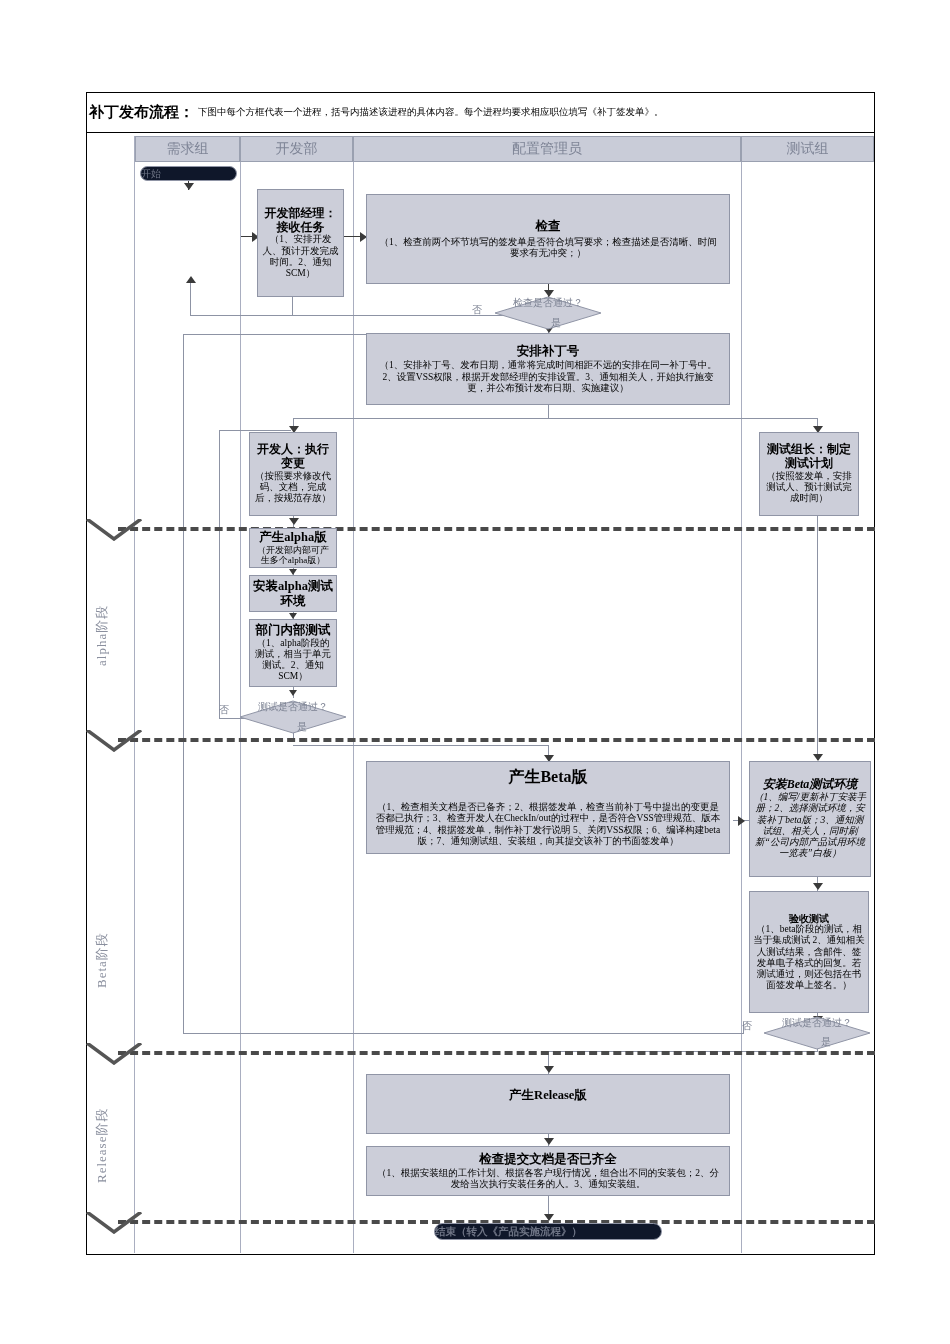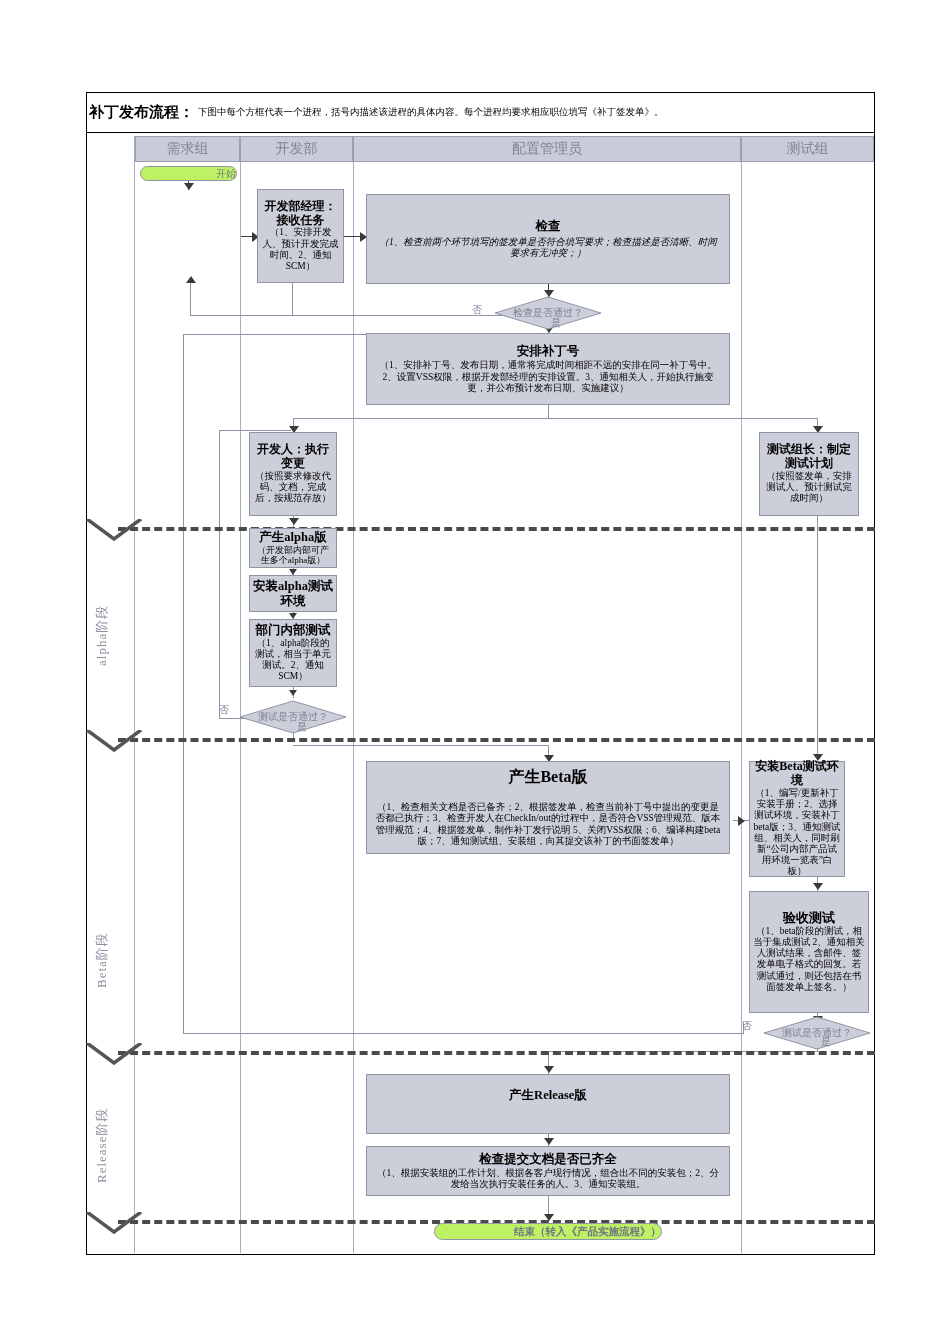"开始" .term { background: #bef264 -> #0f172a; justify-content: flex-end -> flex-start }
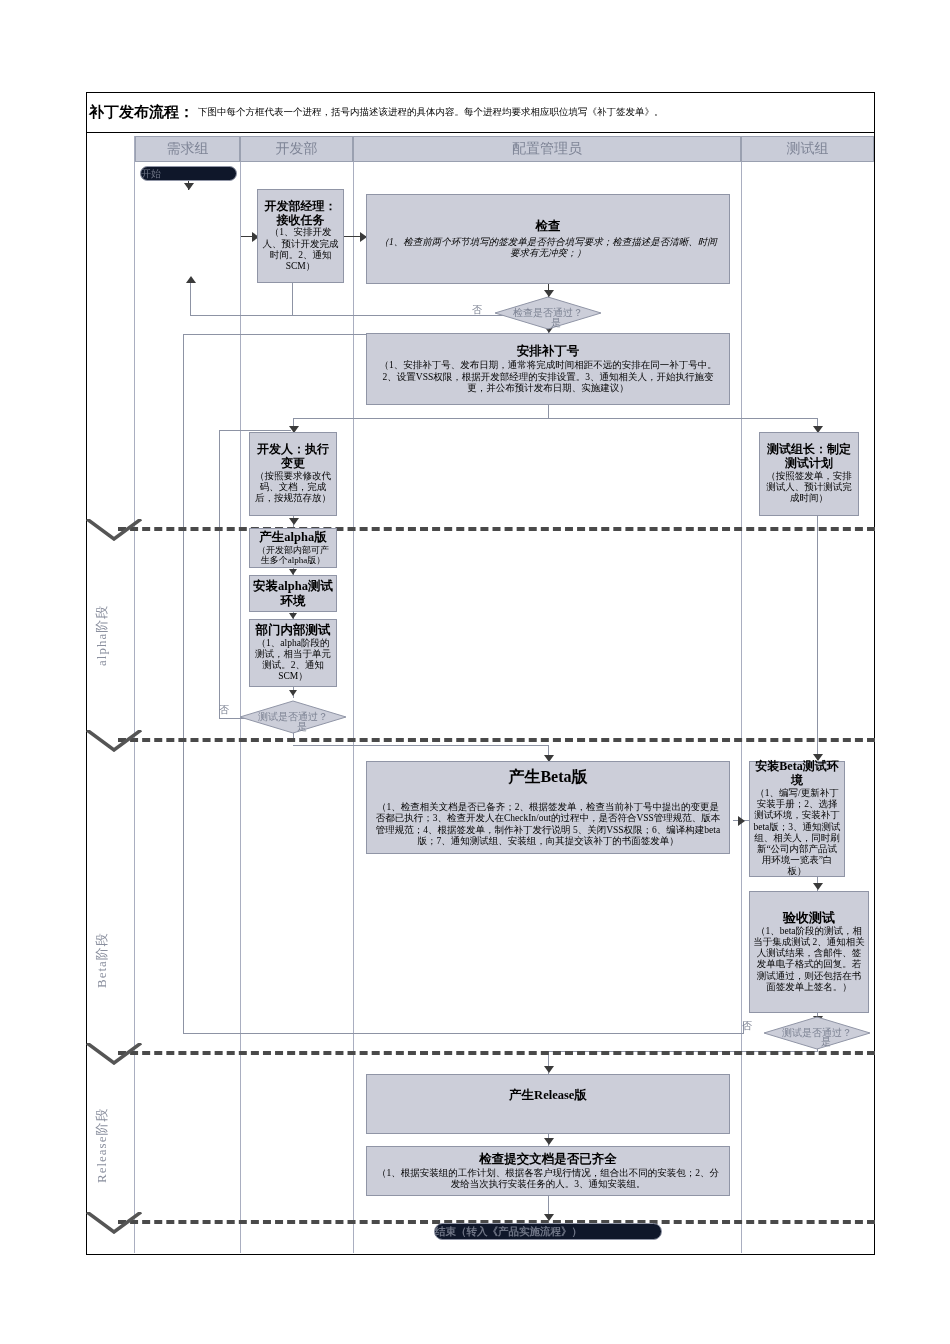"开发部经理：接收任务" div.box { height: 94px -> 108px }
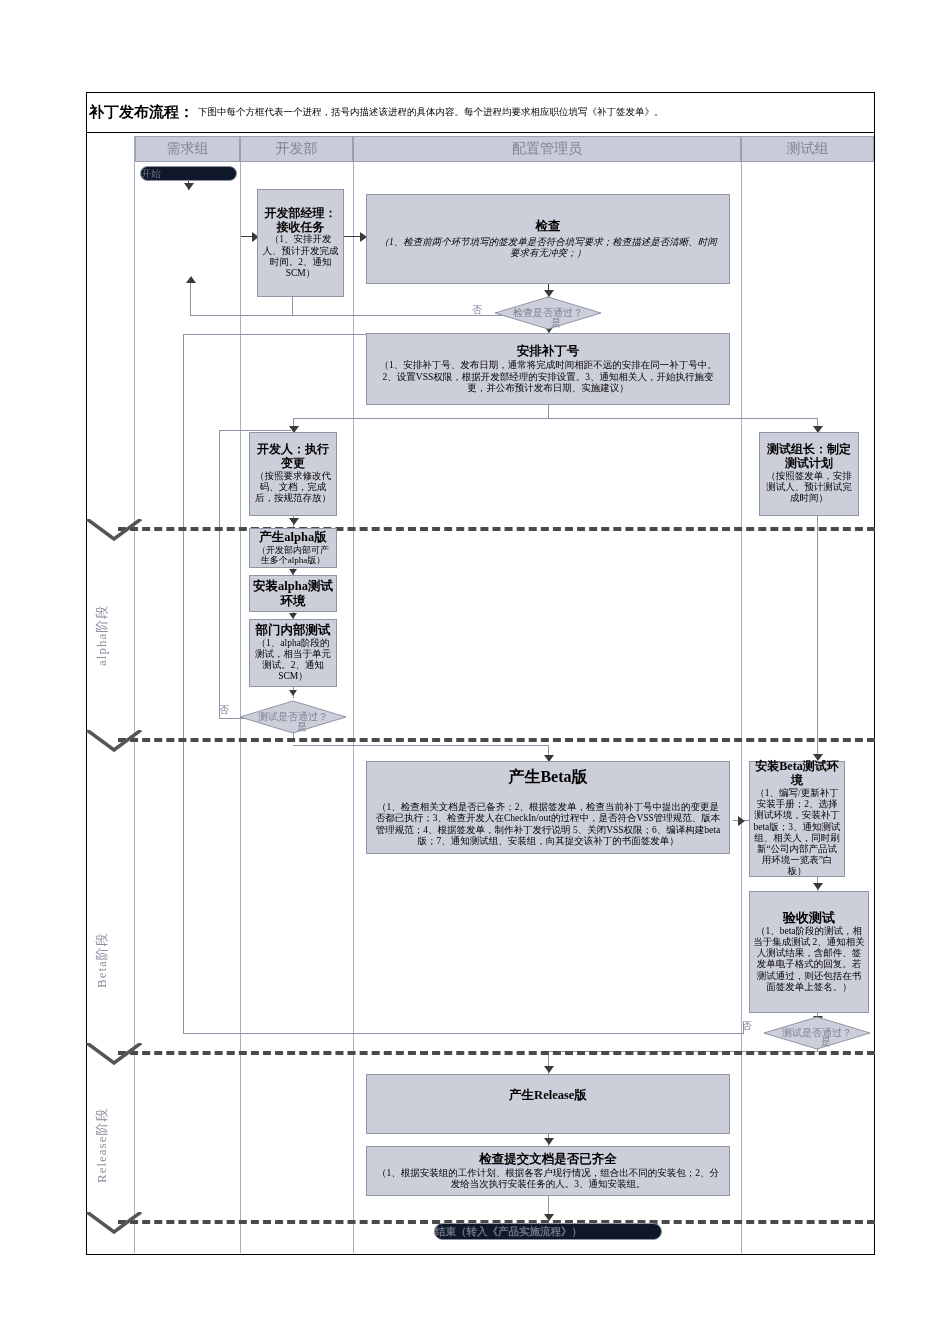"（1、检查前两个环节填写的签发单是否符合填写要求；检查描述是否清晰、时间要求有无" div.bd { font-style: italic -> none }
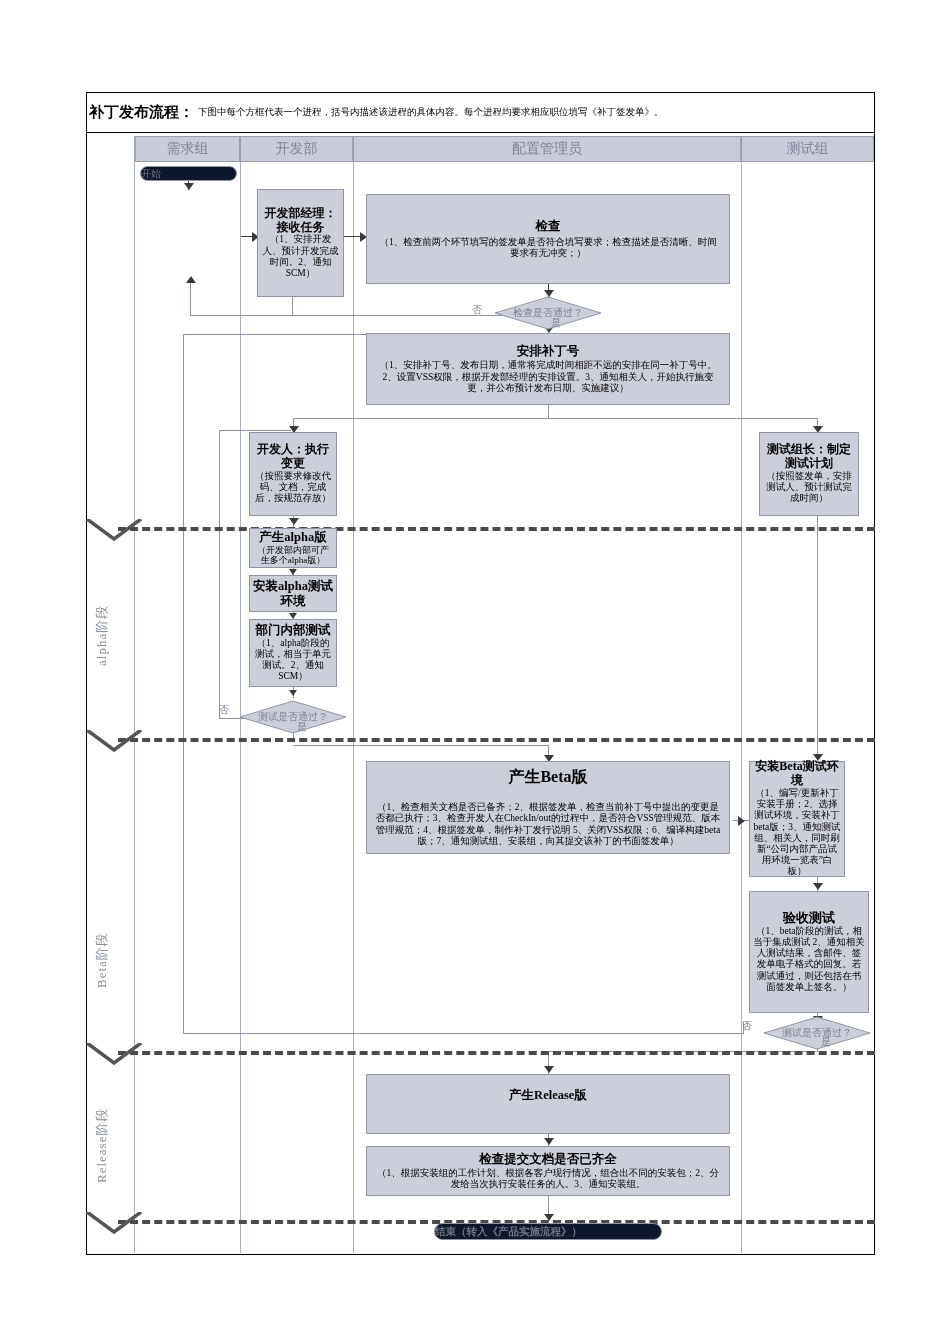"检查是否通过？" .dia .dlabel { align-items: center -> none }
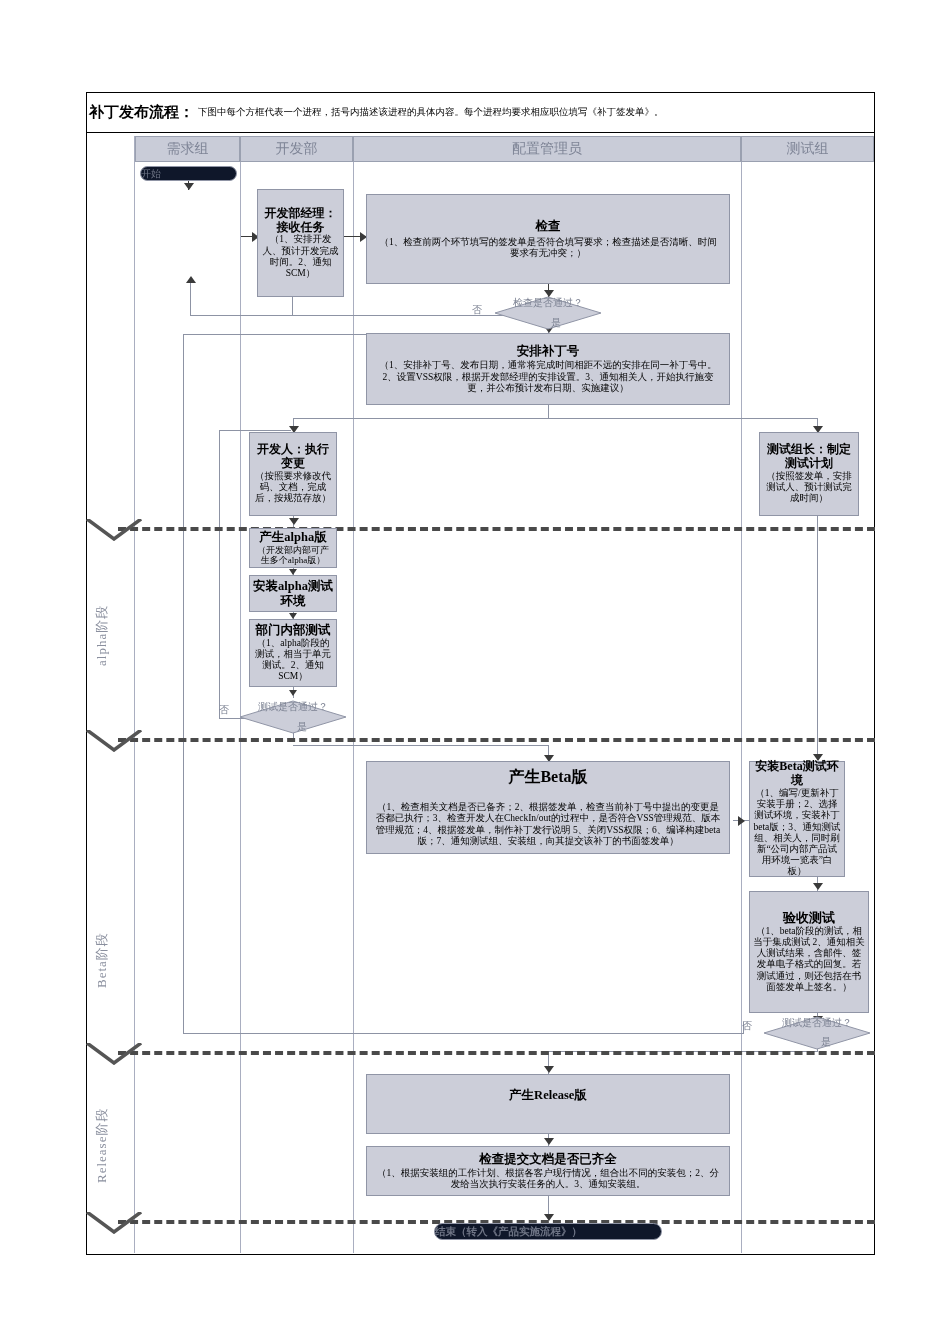"安装Beta测试环境" div.box { font-style: none -> italic; width: 96px -> 122px }
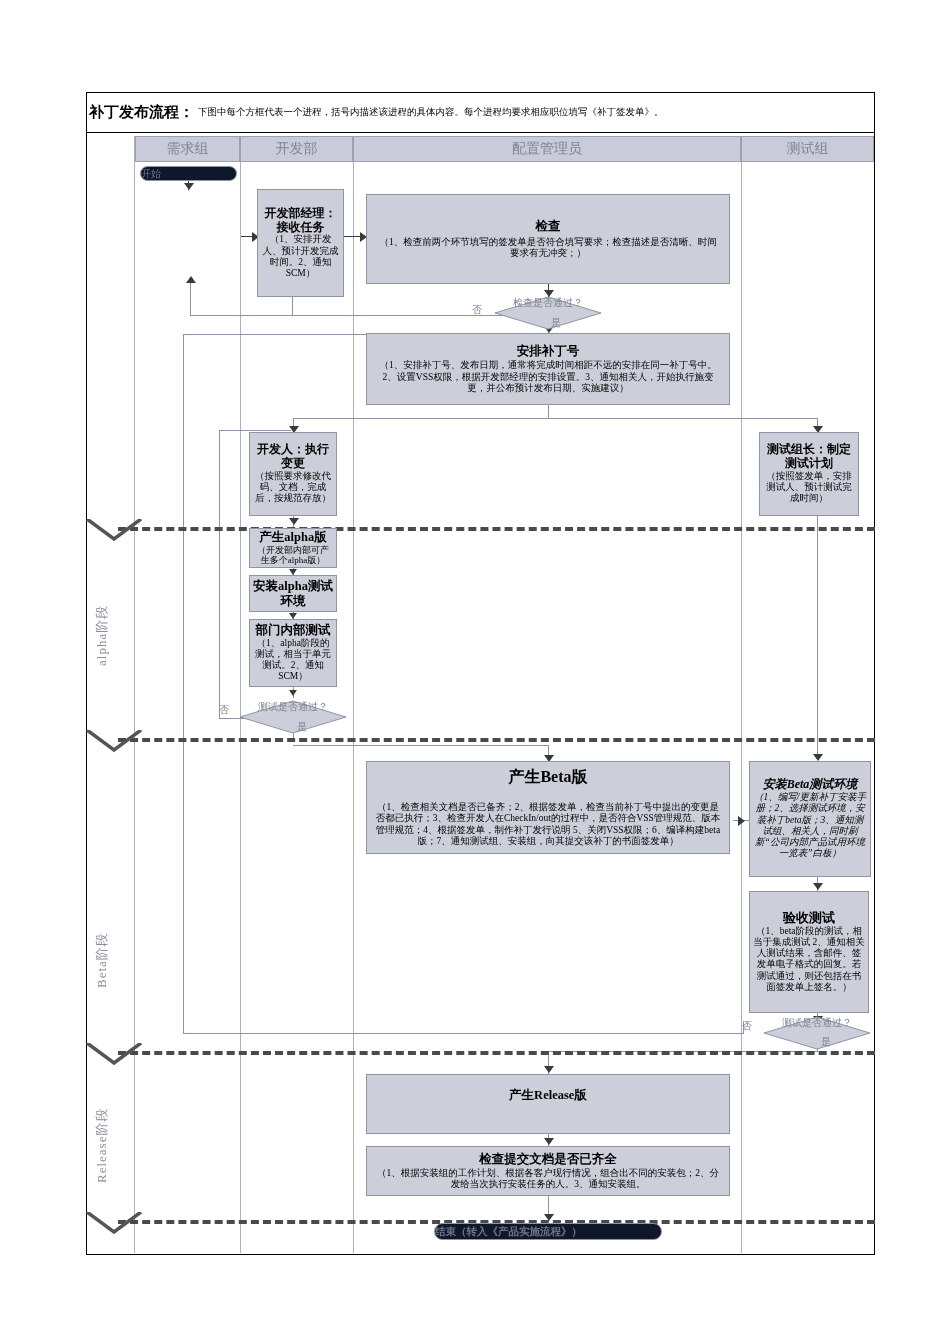"验收测试" div.bt { font-size: 13px -> 10px }
